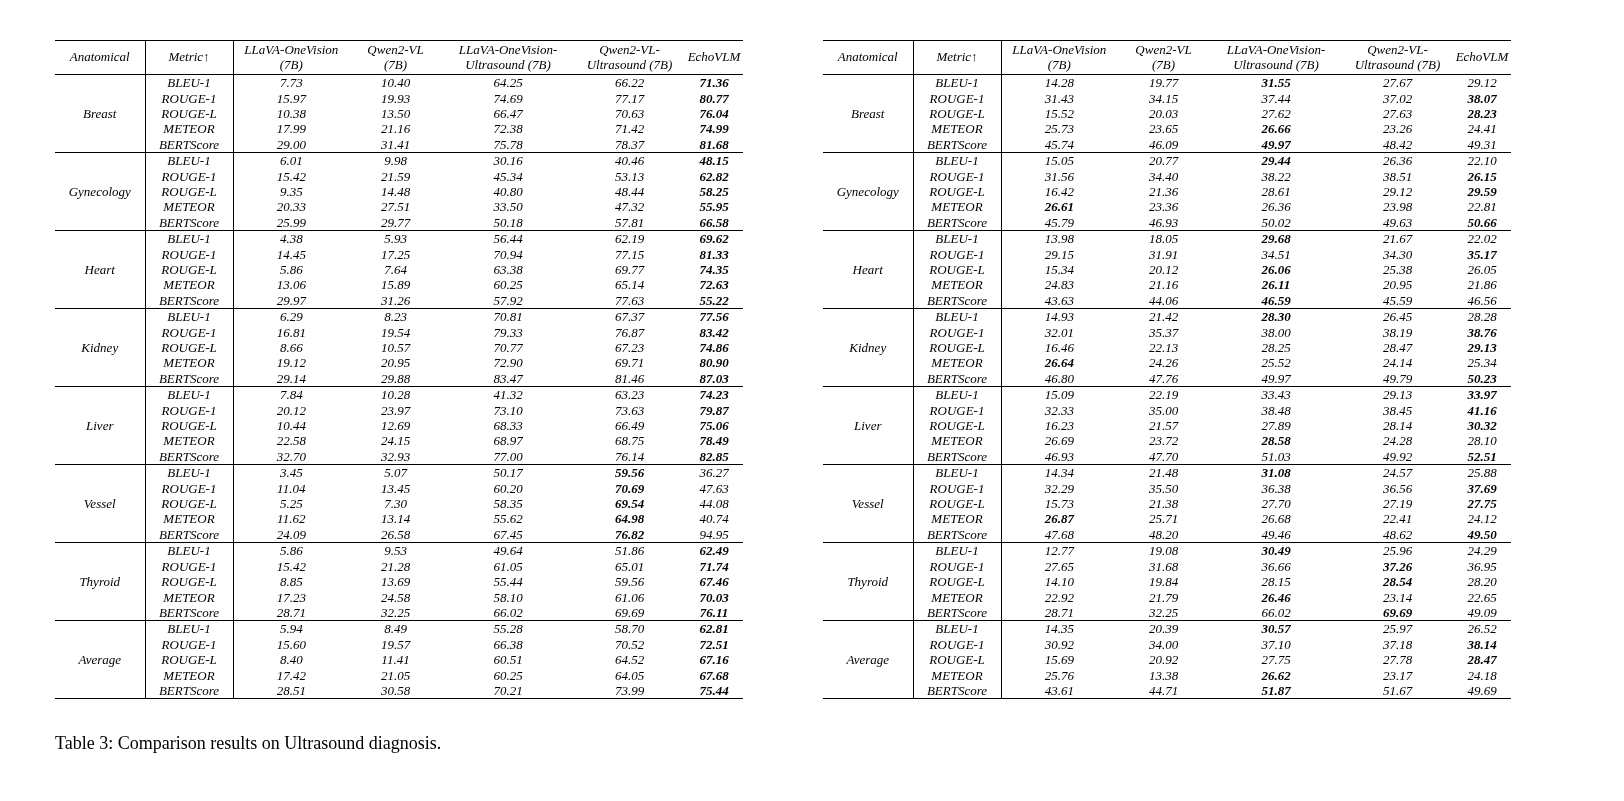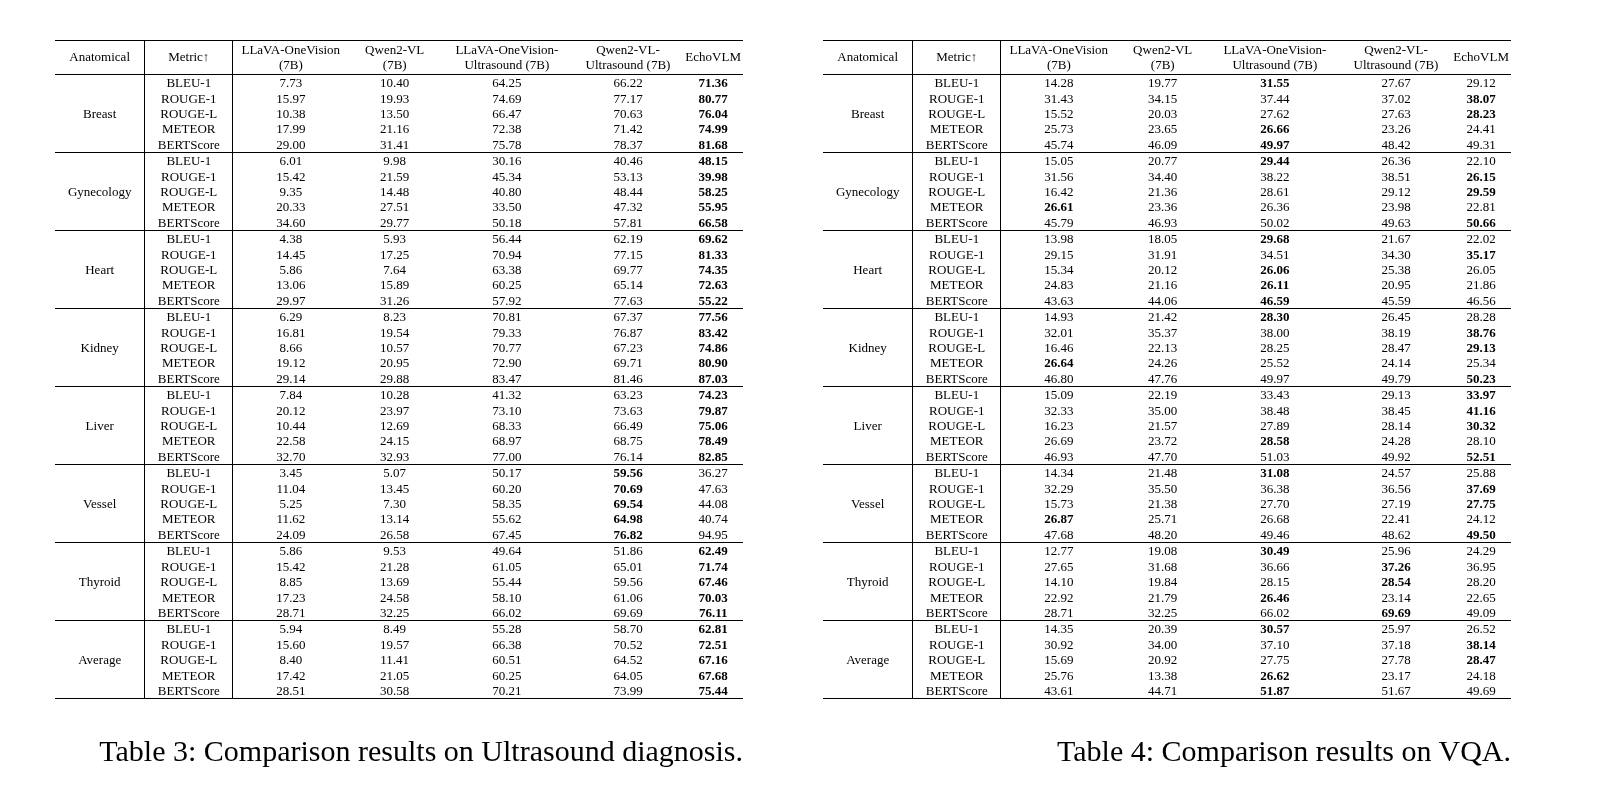"Anatomical" table.cmp { font-style: none -> italic }
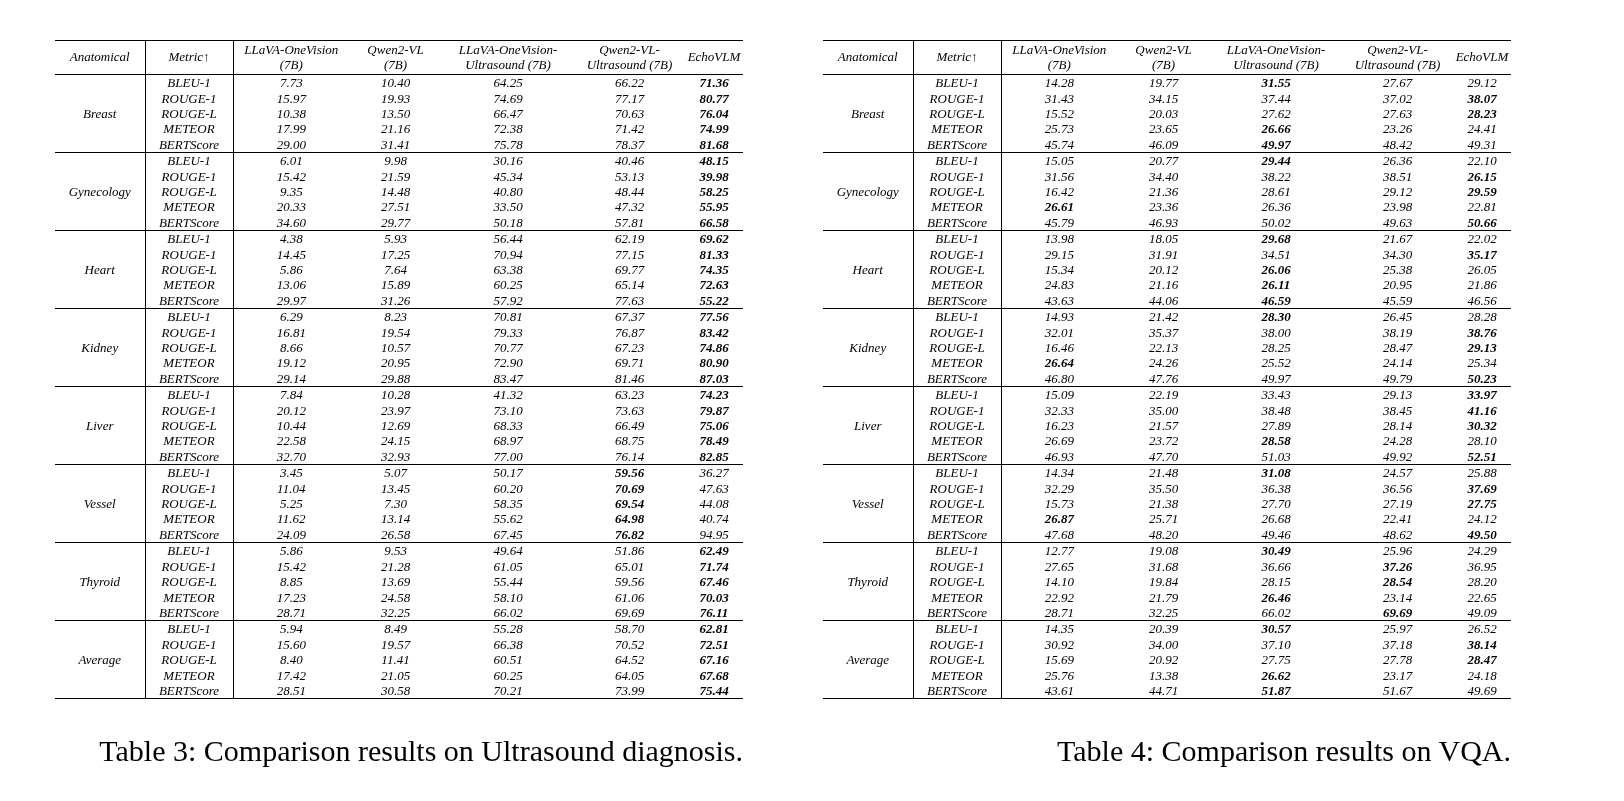"39.98" td.best { text: 39.98 -> 62.82 }
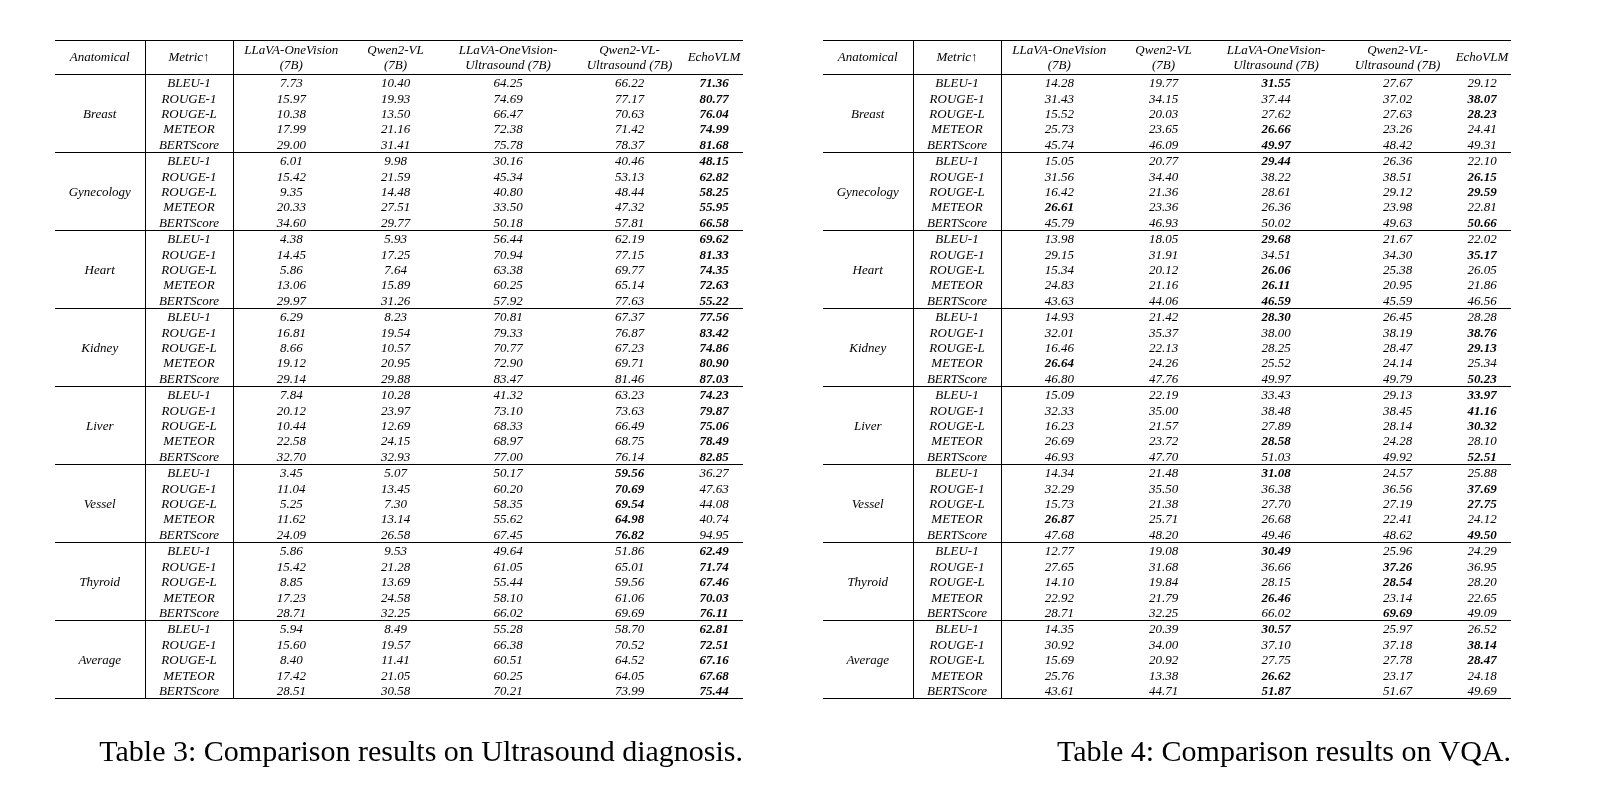"34.60" td { text: 34.60 -> 25.99 }
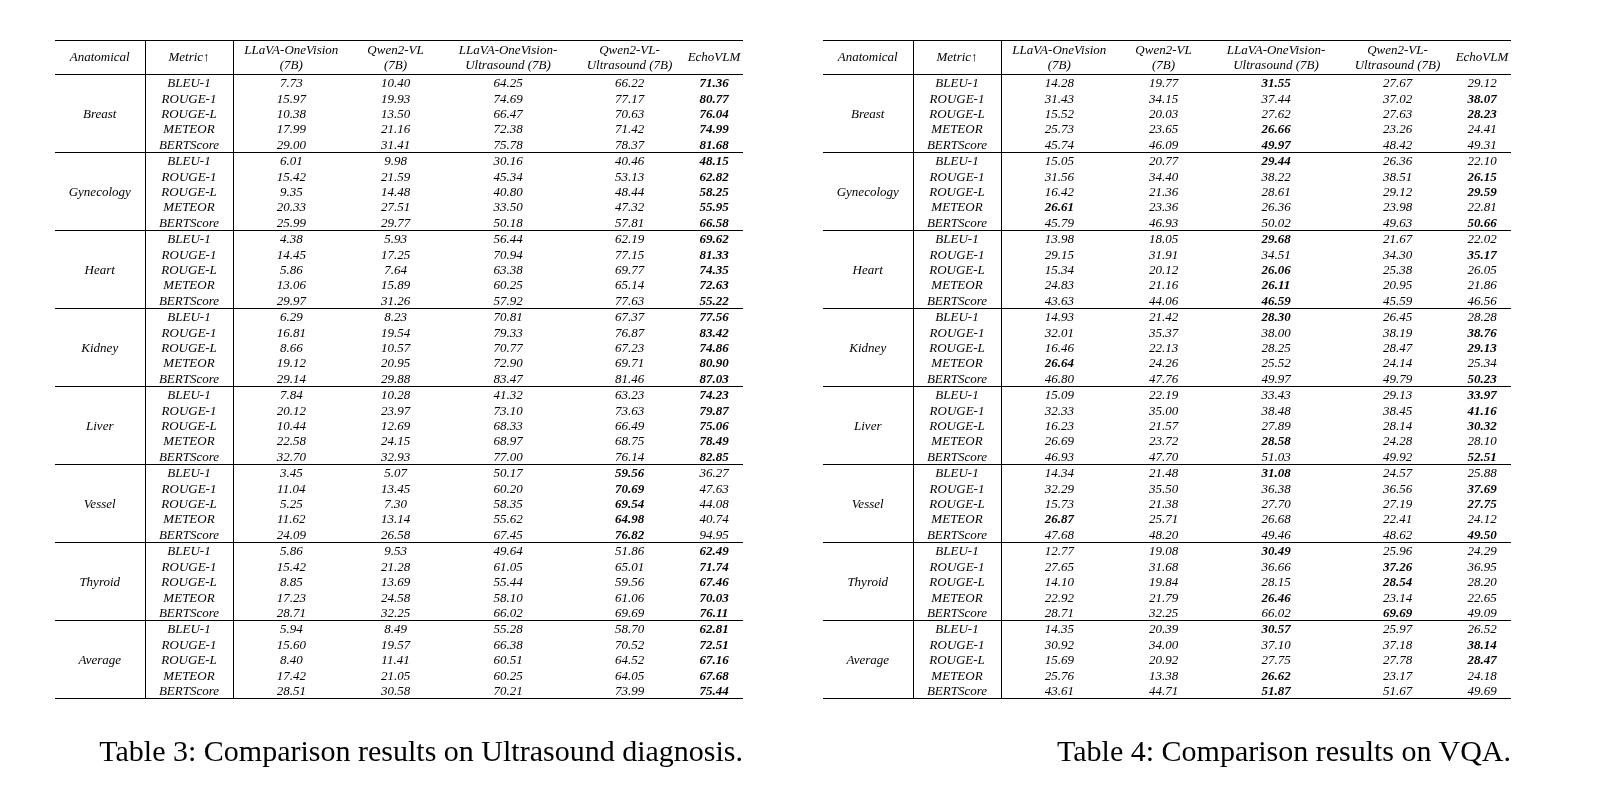"Table 3: Comparison results on" figcaption.tbl-caption { font-size: 30px -> 18px; text-align: right -> left }
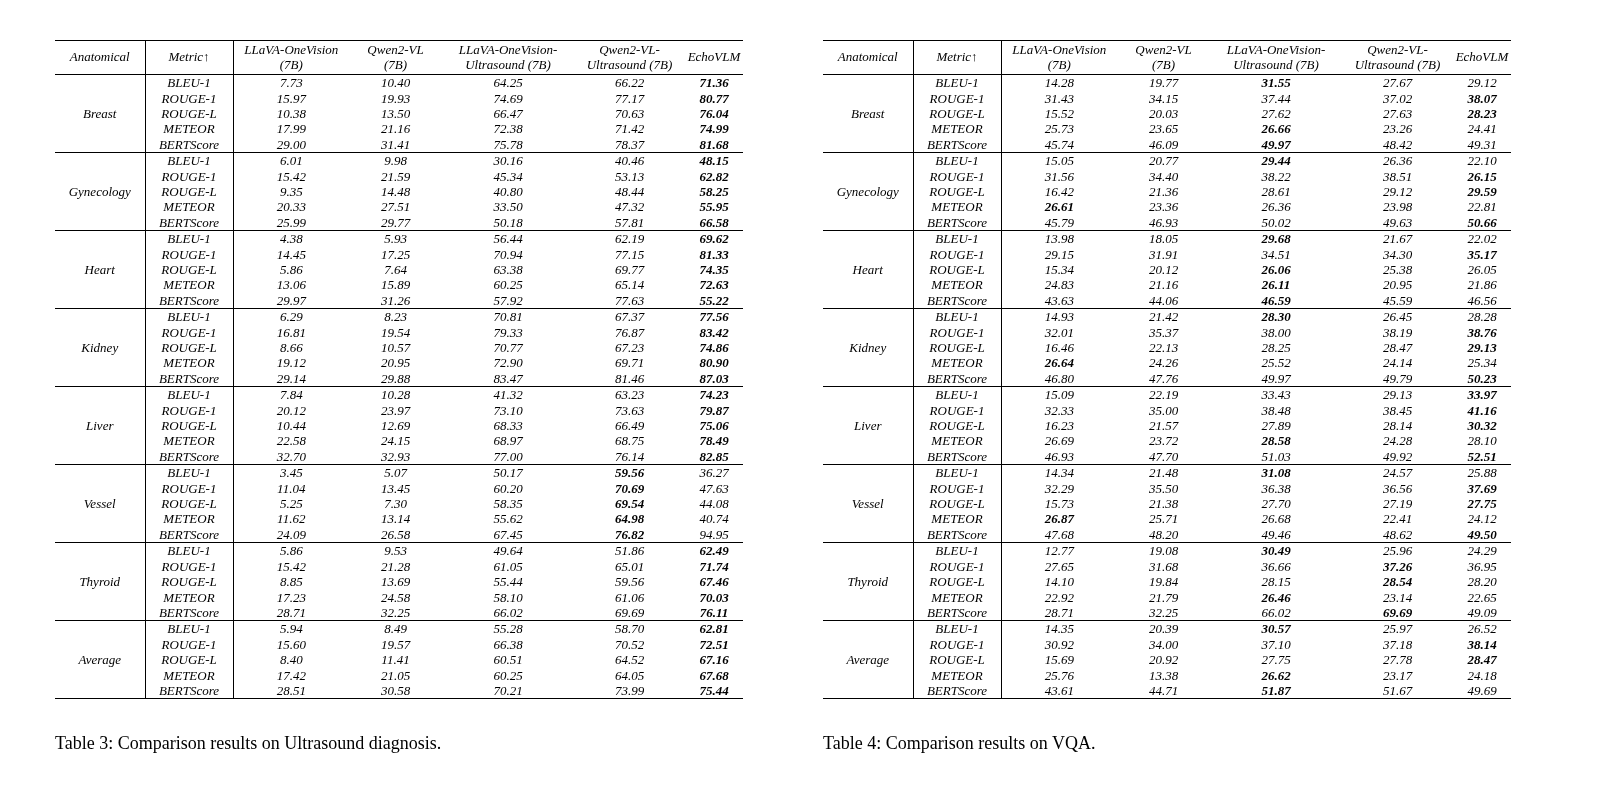"Table 4: Comparison results on" figcaption.tbl-caption { html: <figcaption>Table 4: Comparison results on VQA.</figcaption> -> none }
